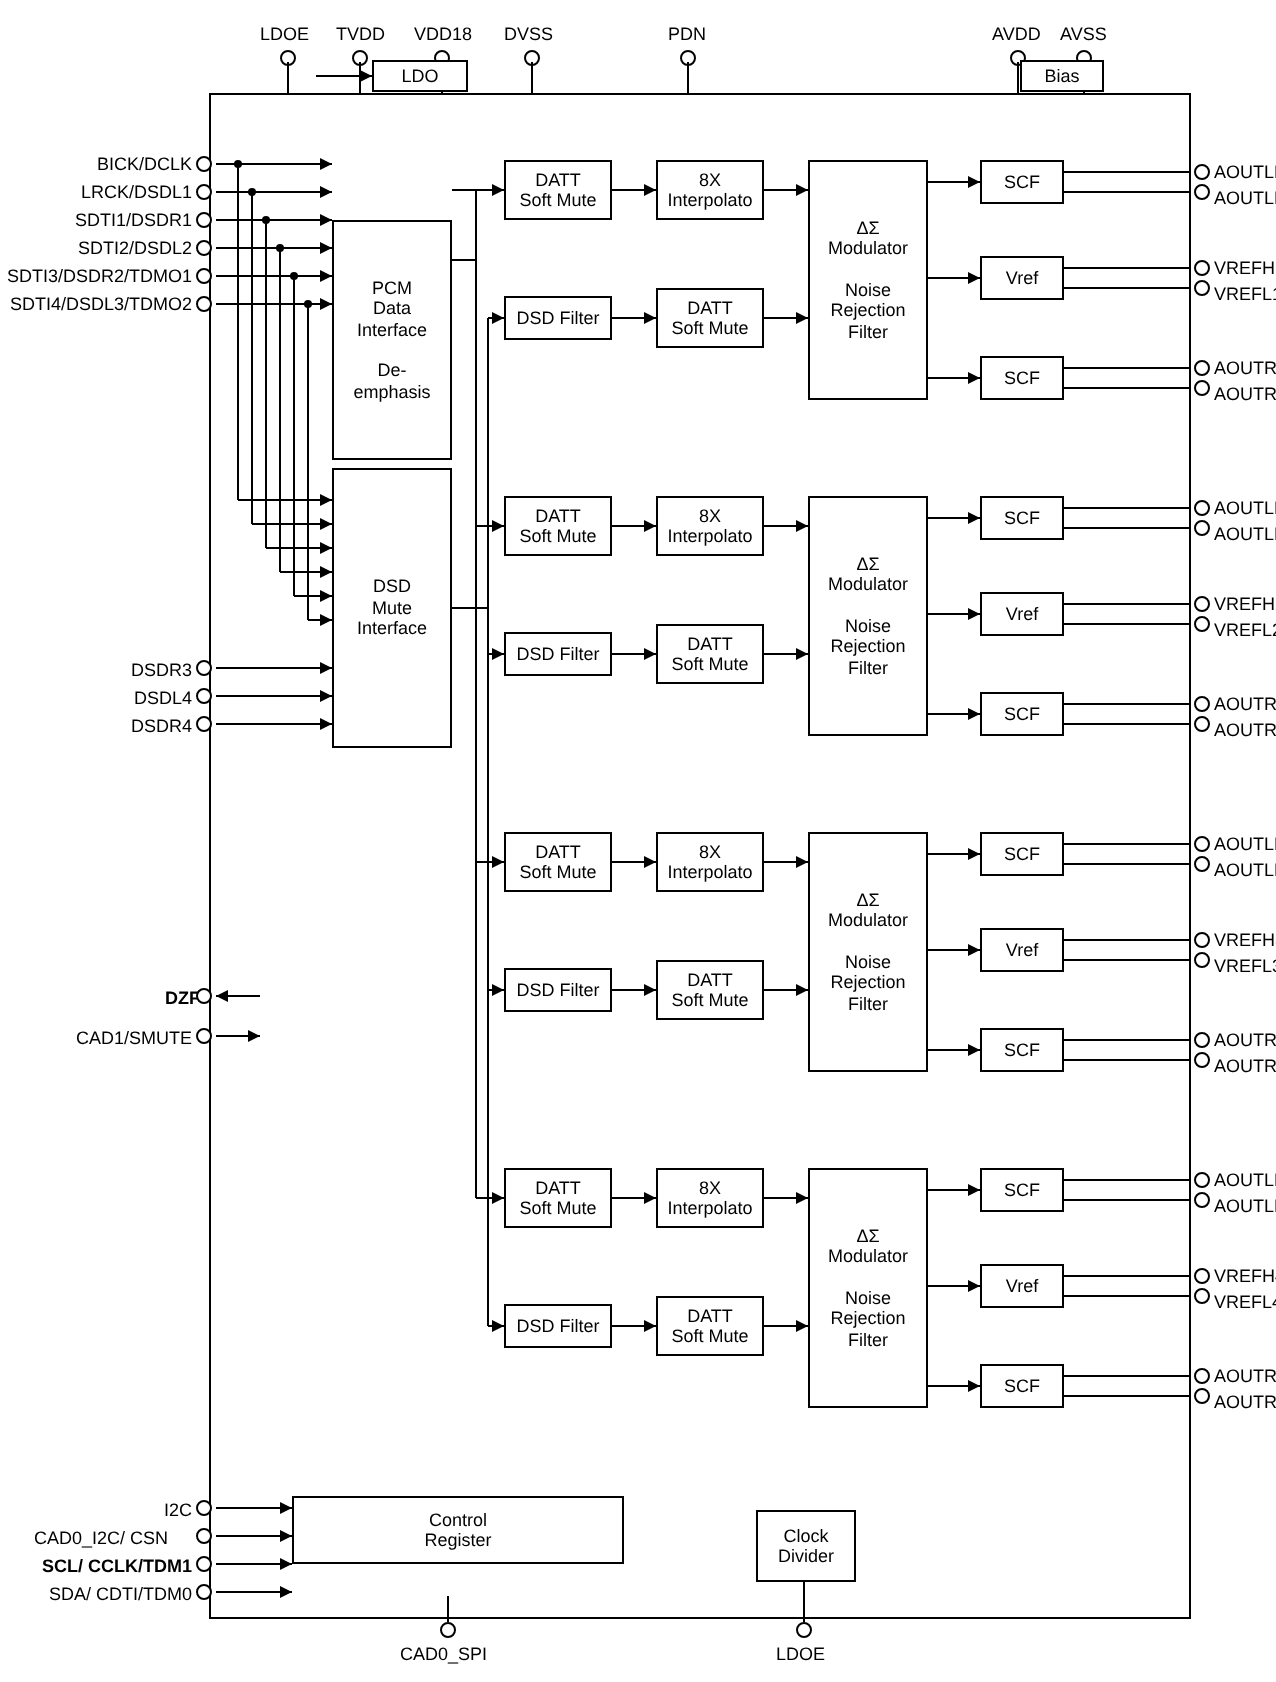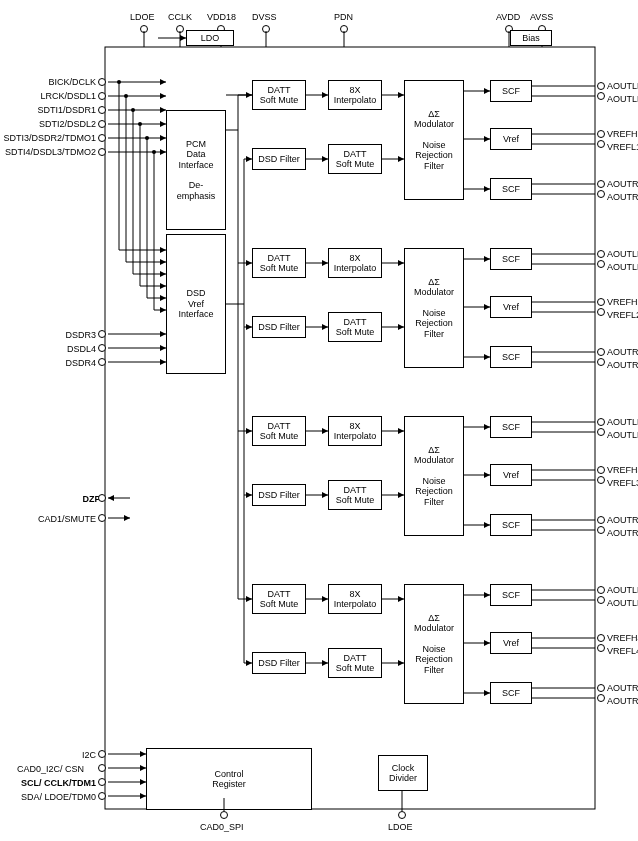"CCLK" div.label { text: CCLK -> TVDD }
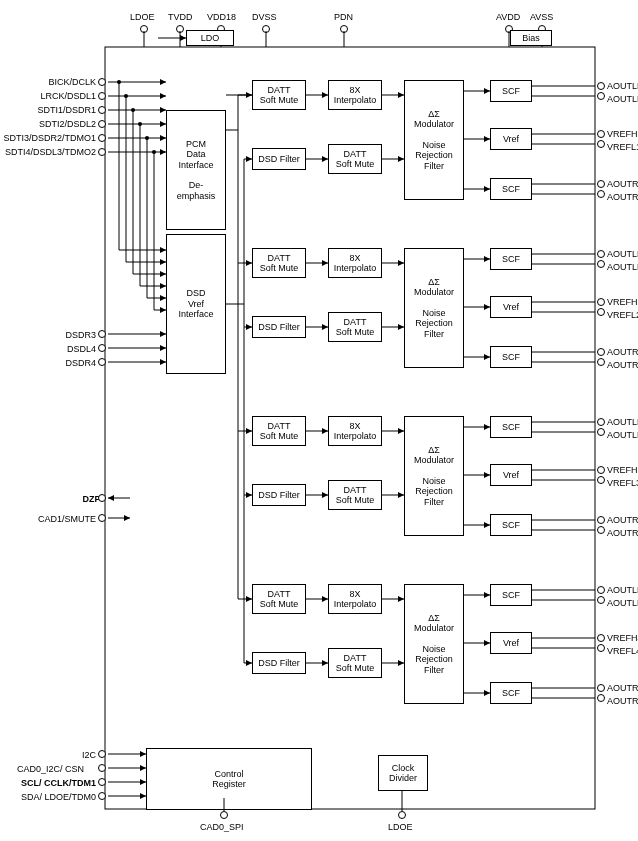"DSD" div.box { text: Vref -> Mute }
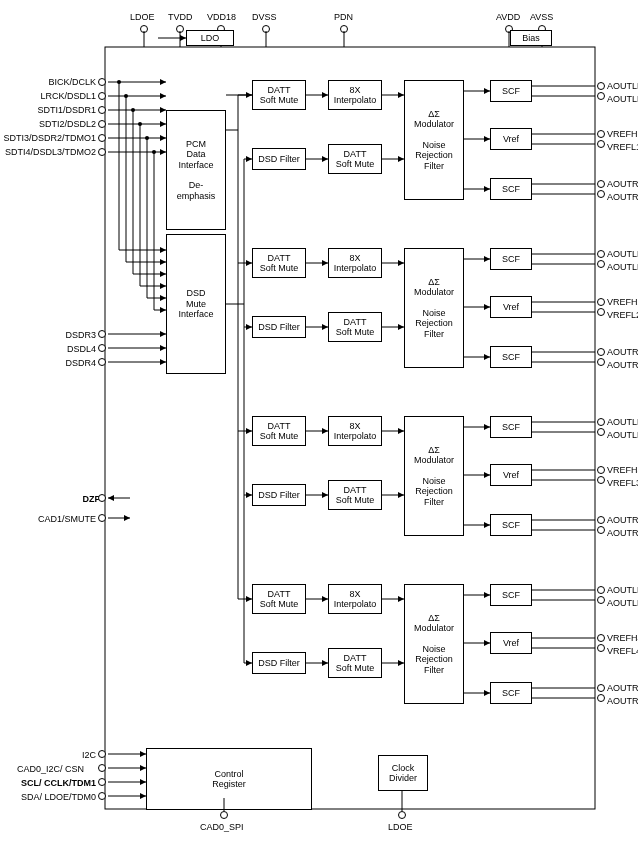"Control" div.box { height: 62px -> 34px }
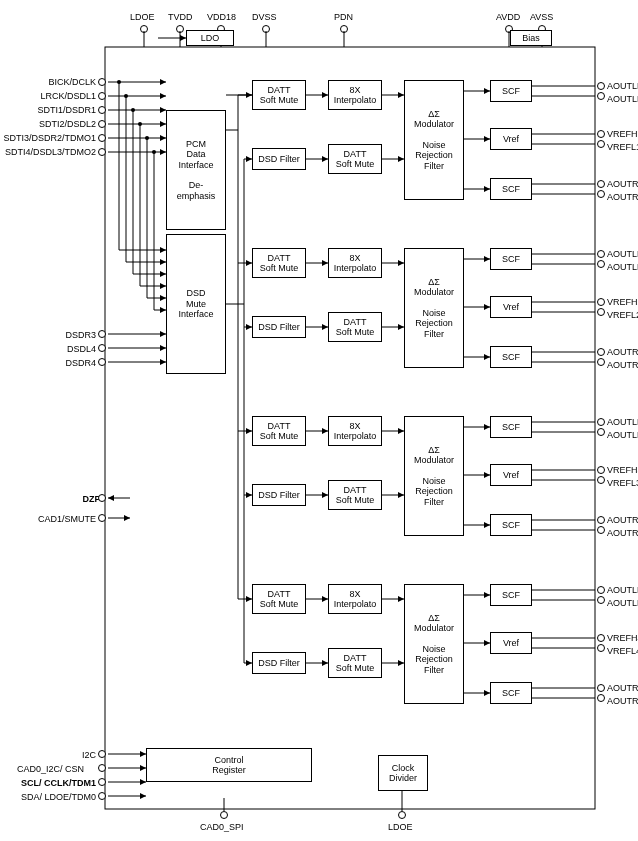"SDA/ LDOE/TDM0" div.label { text: LDOE/TDM0 -> CDTI/TDM0 }
